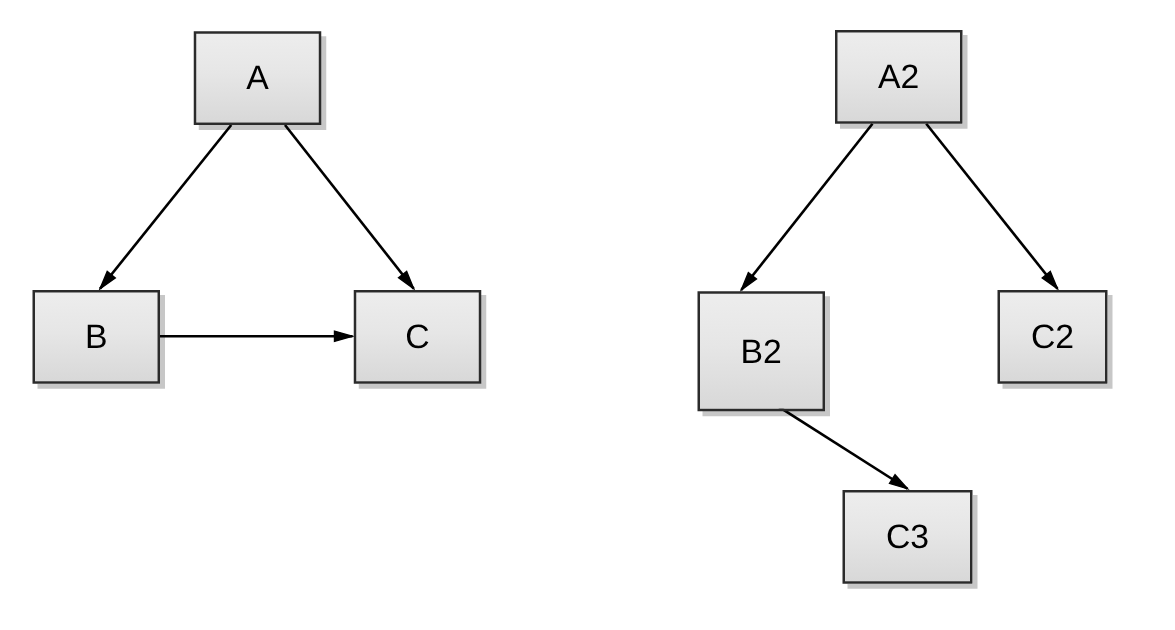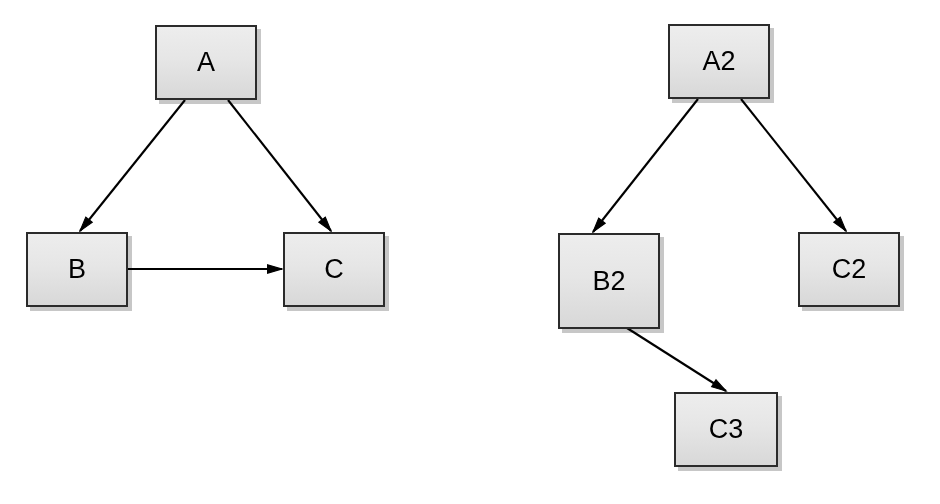"C2" div.node { width: 102px -> 88px }
